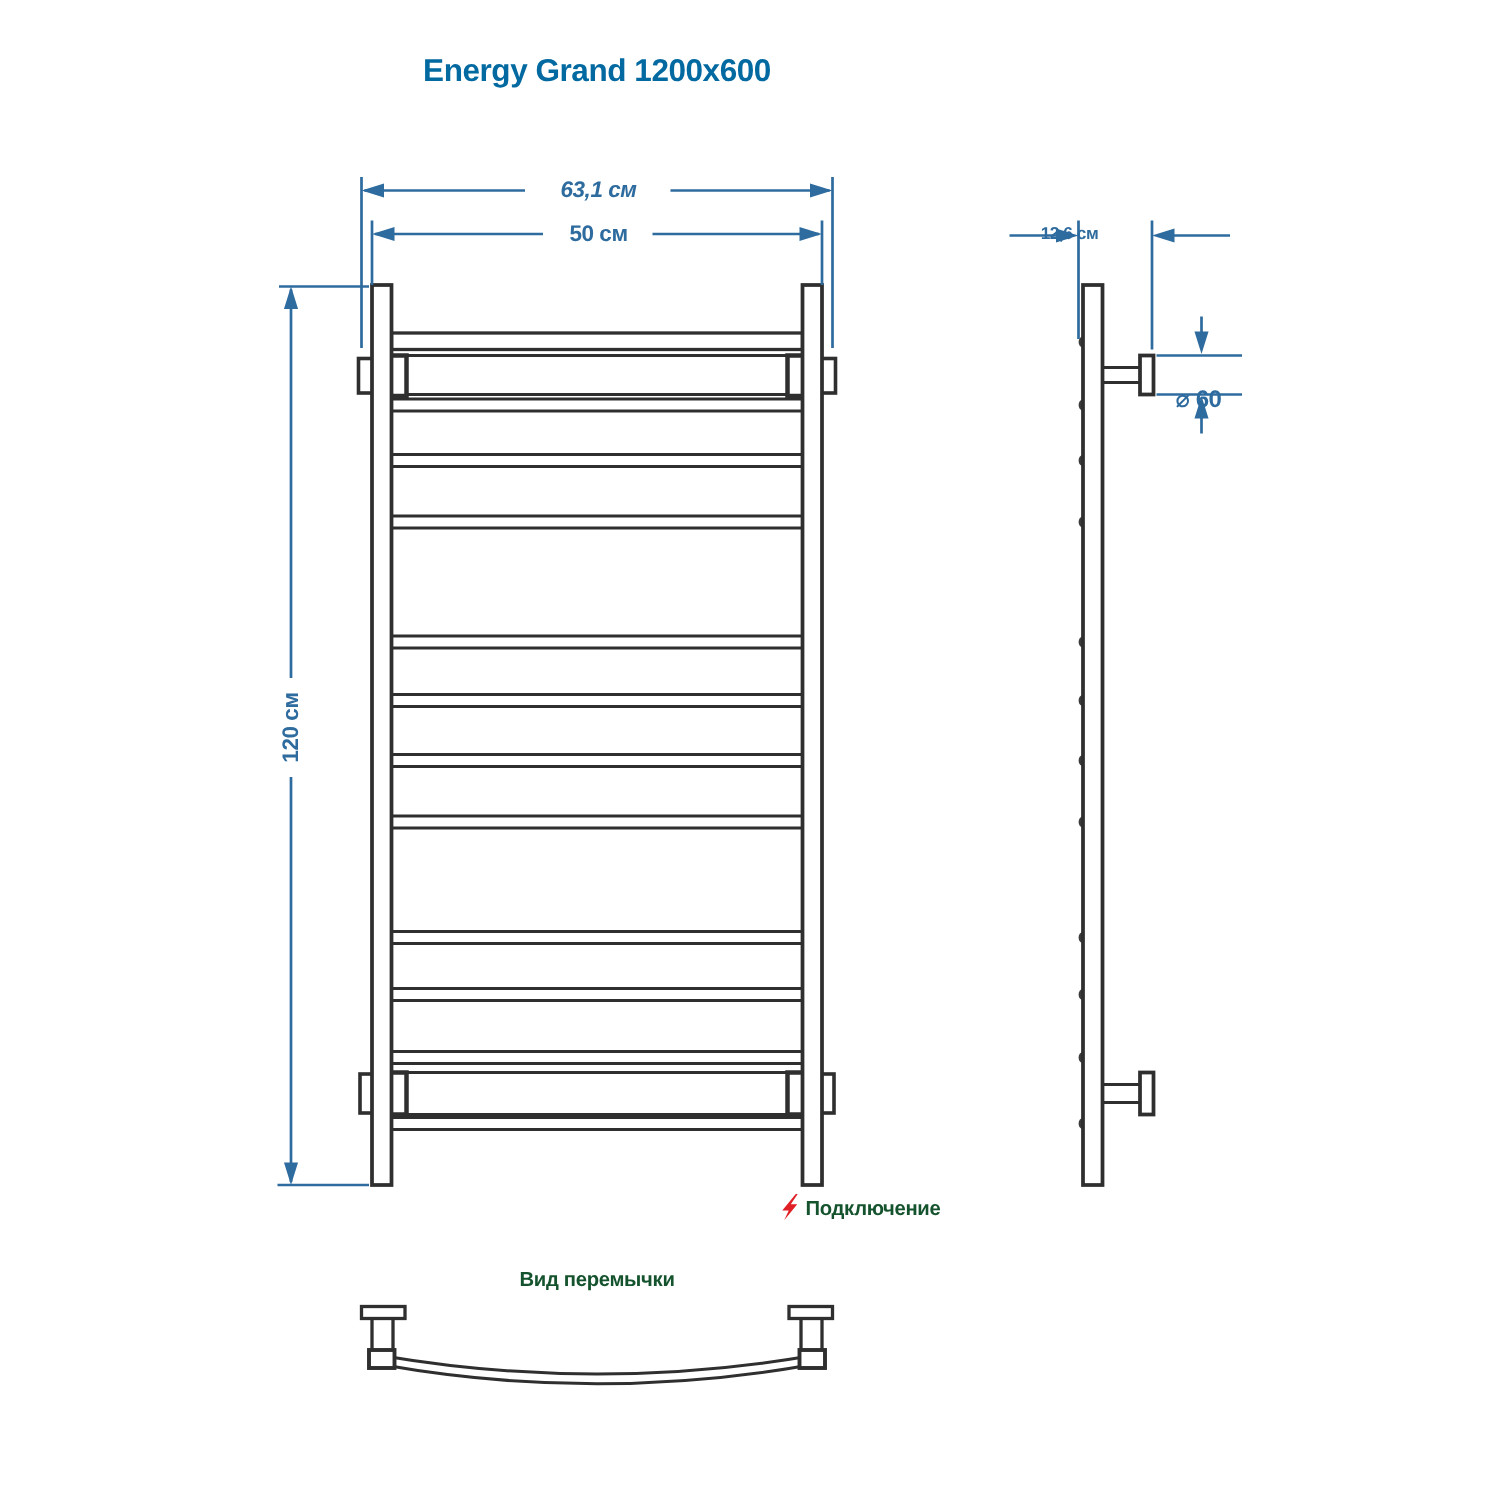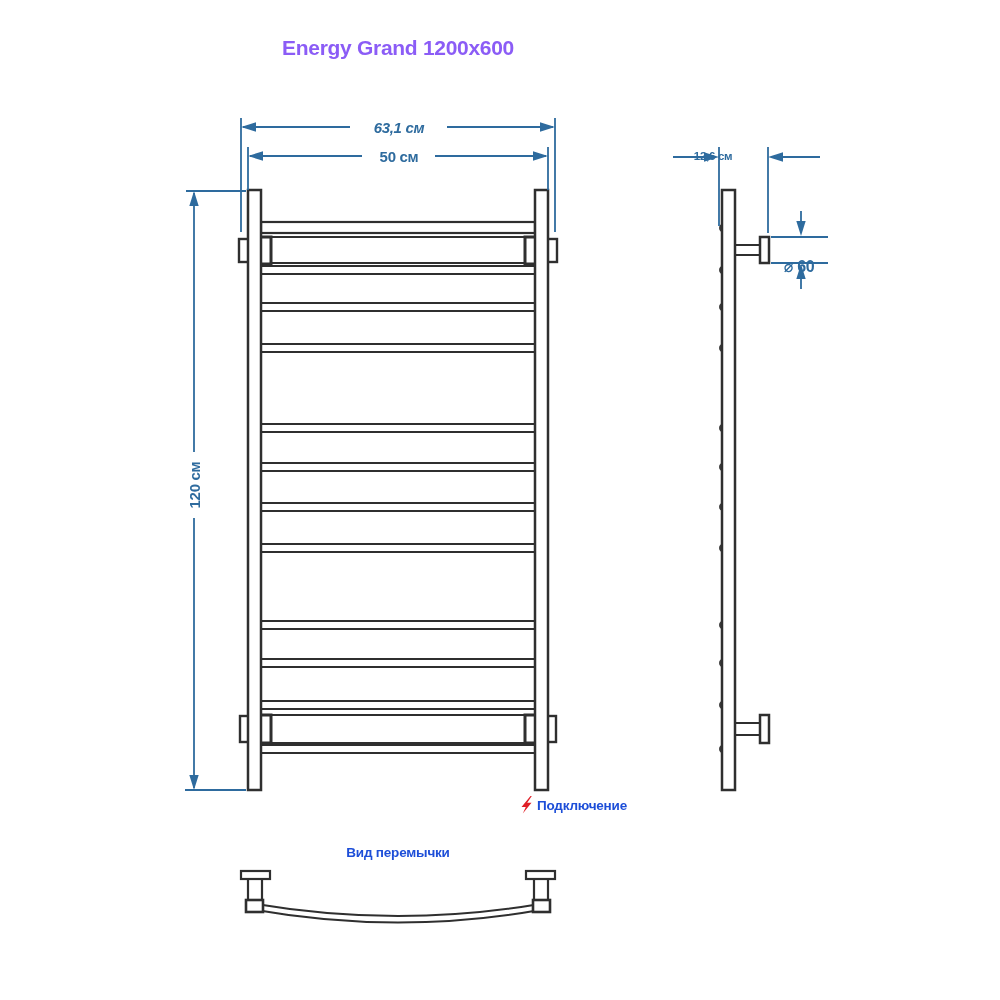"Energy Grand 1200x600" .title { color: #8b5cf6 -> #0369a1 }
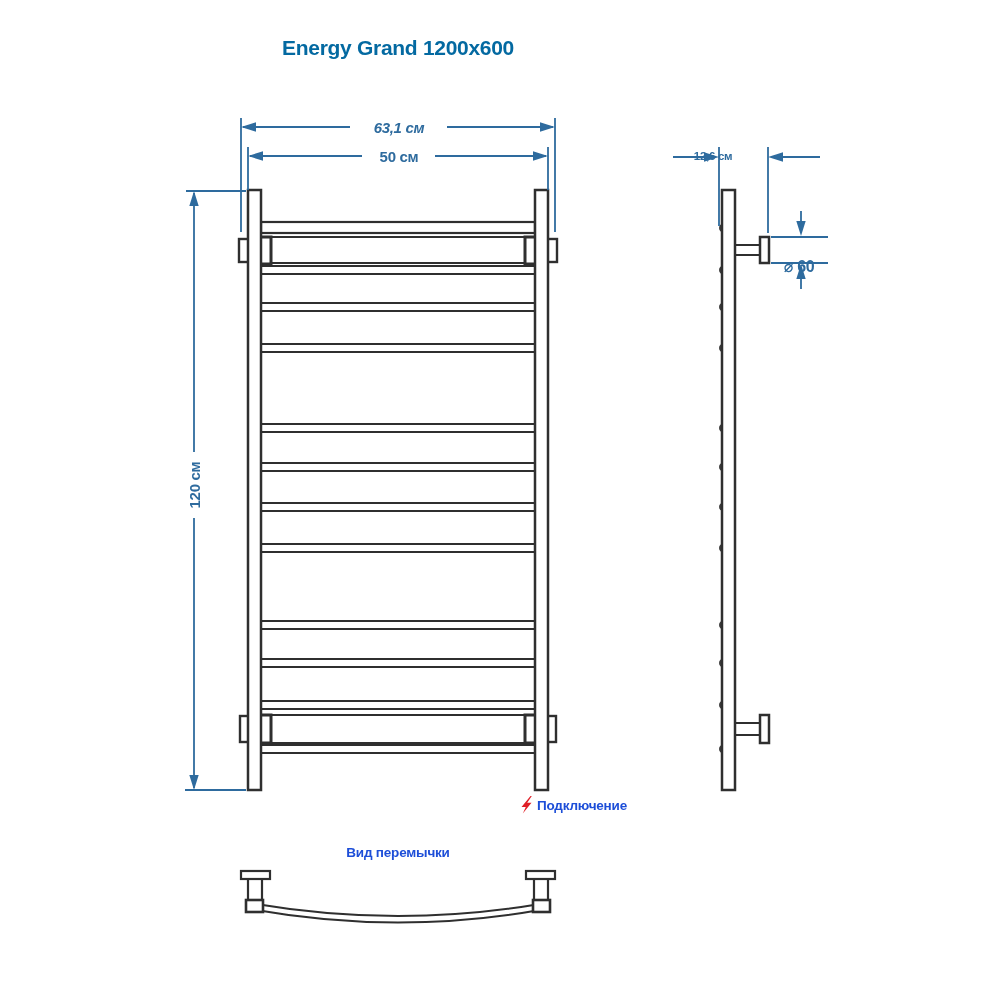"Подключение" .blk { color: #1d4ed8 -> #14532d }
